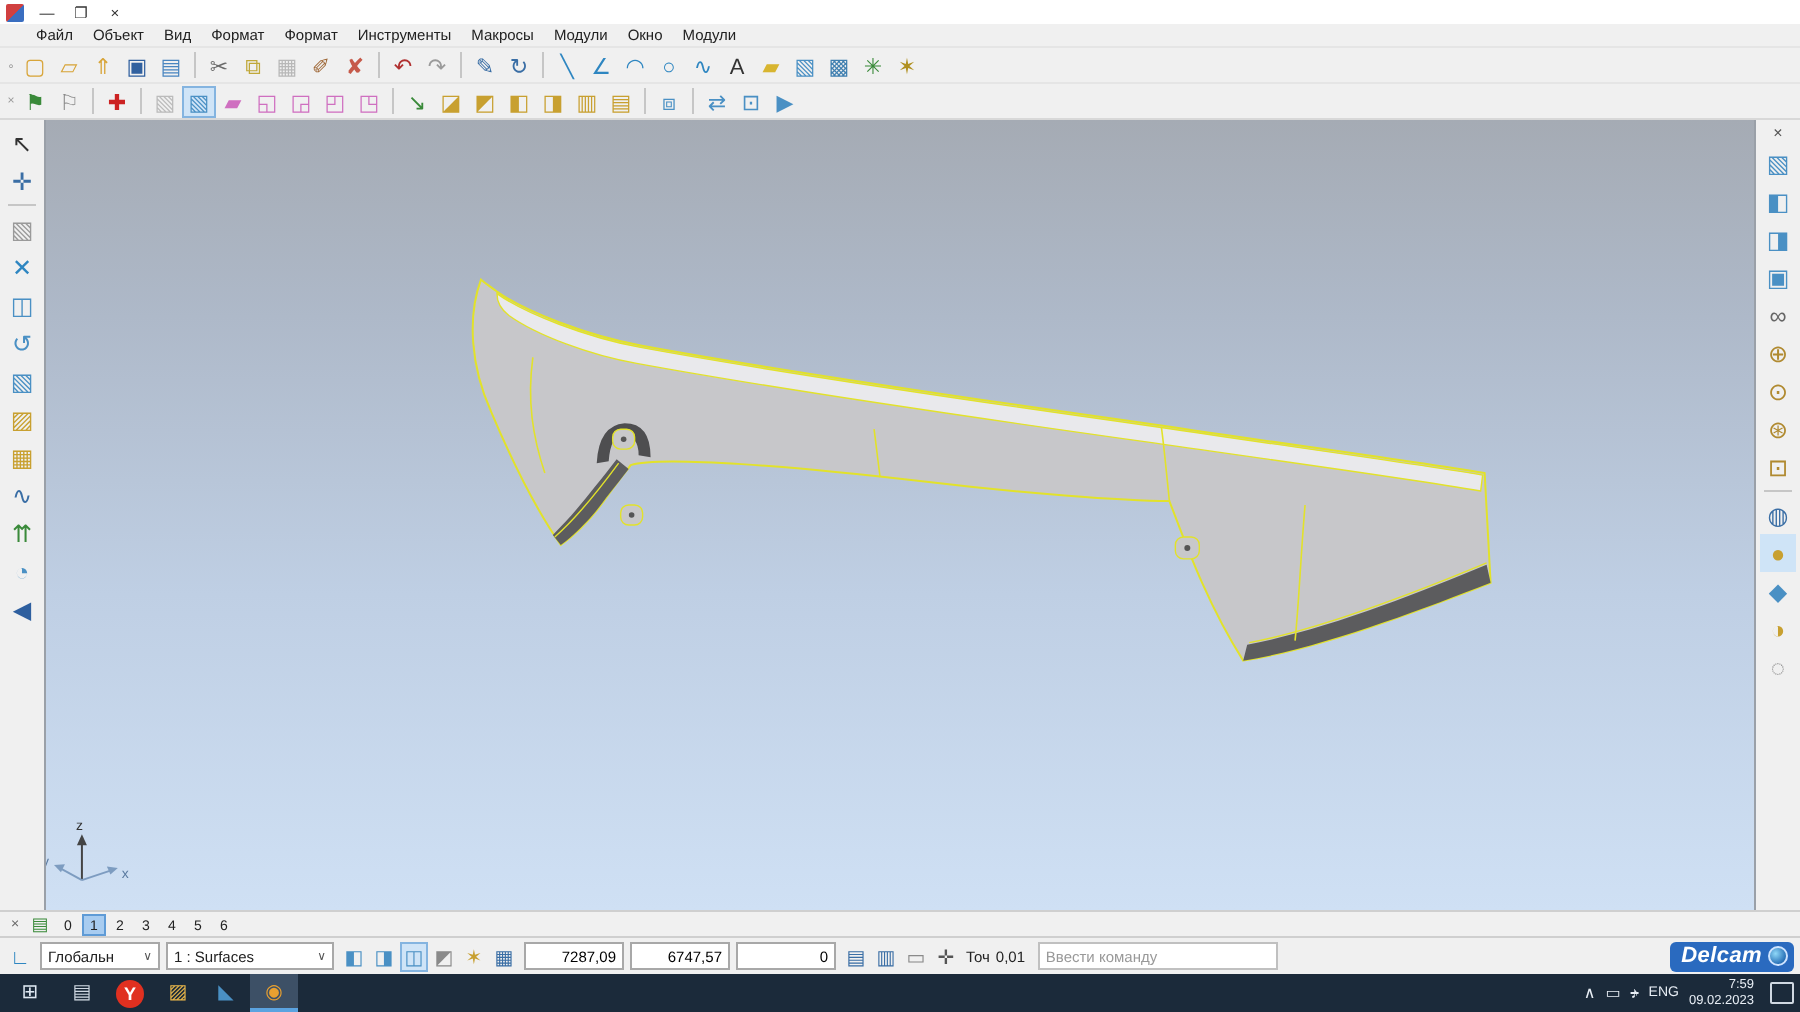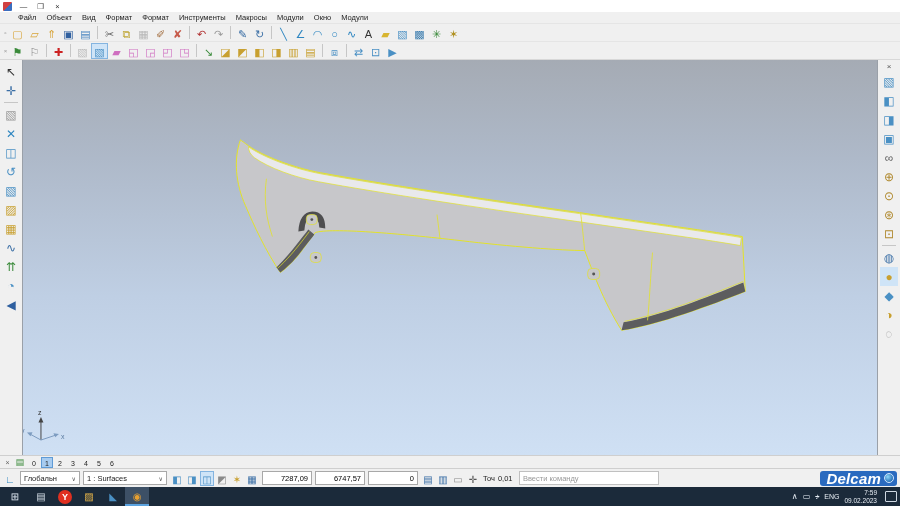"Ввести команду" .cmd { width: 140px -> 120px }
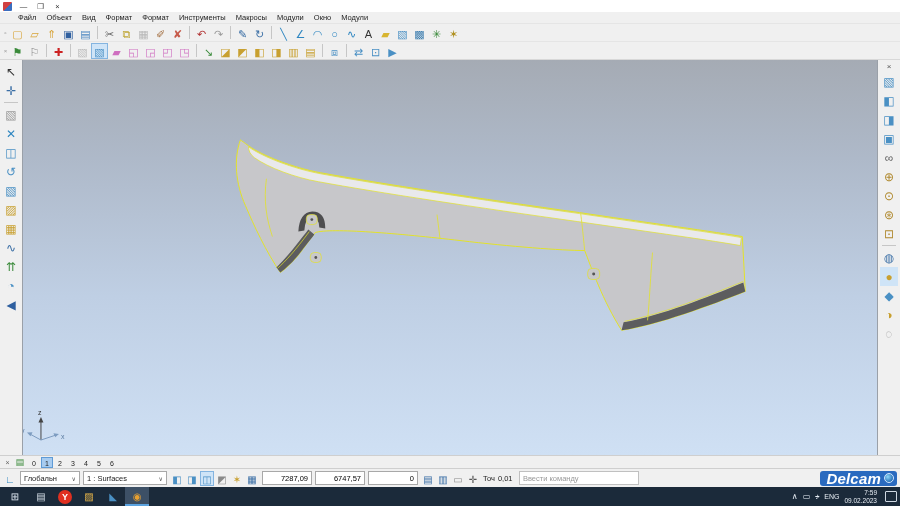"Delcam" .delcam .logo-text { font-size: 15px -> 11px }
